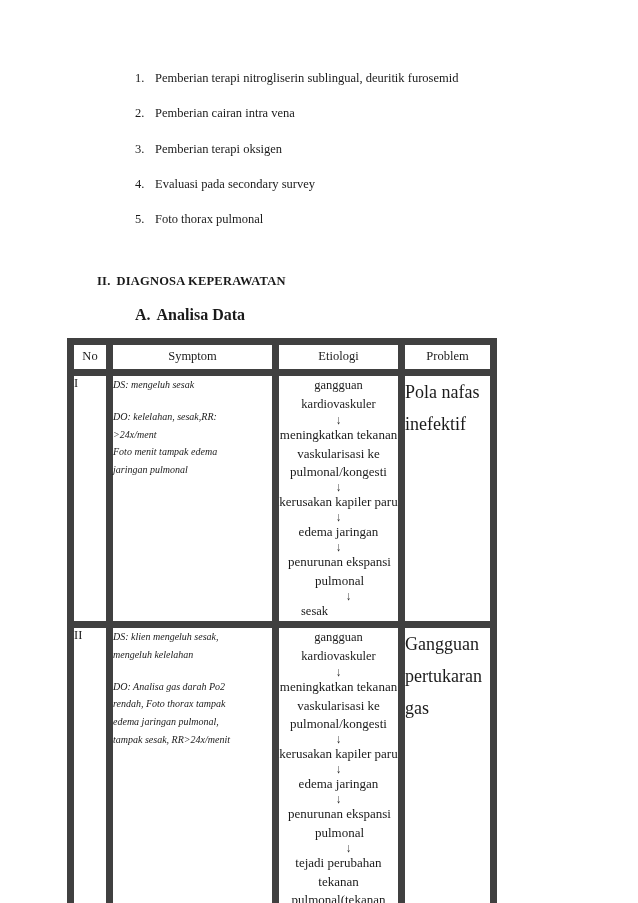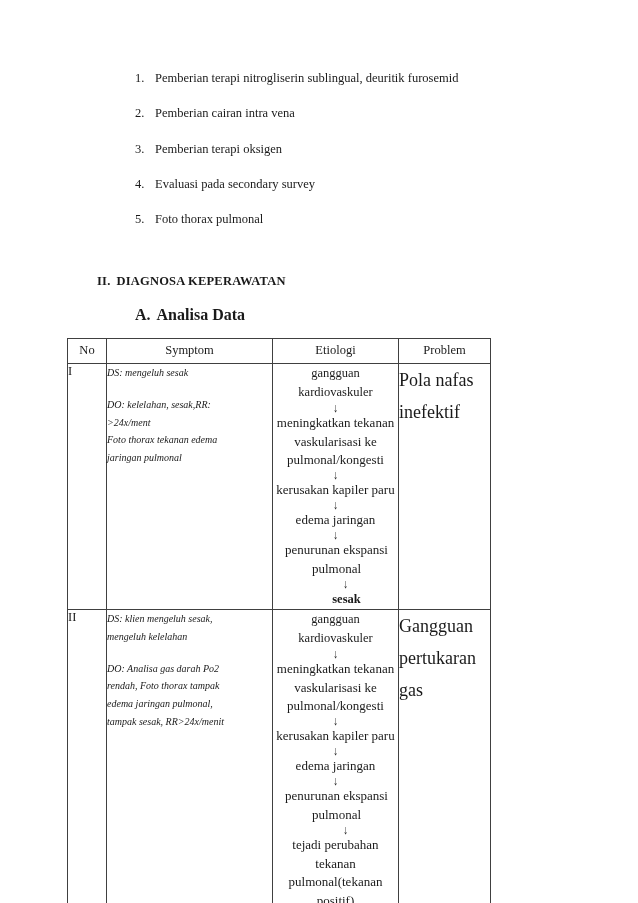"No" .analysis-table td, .analysis-table th { border: 1px solid #404040 -> 7px solid #404040 }
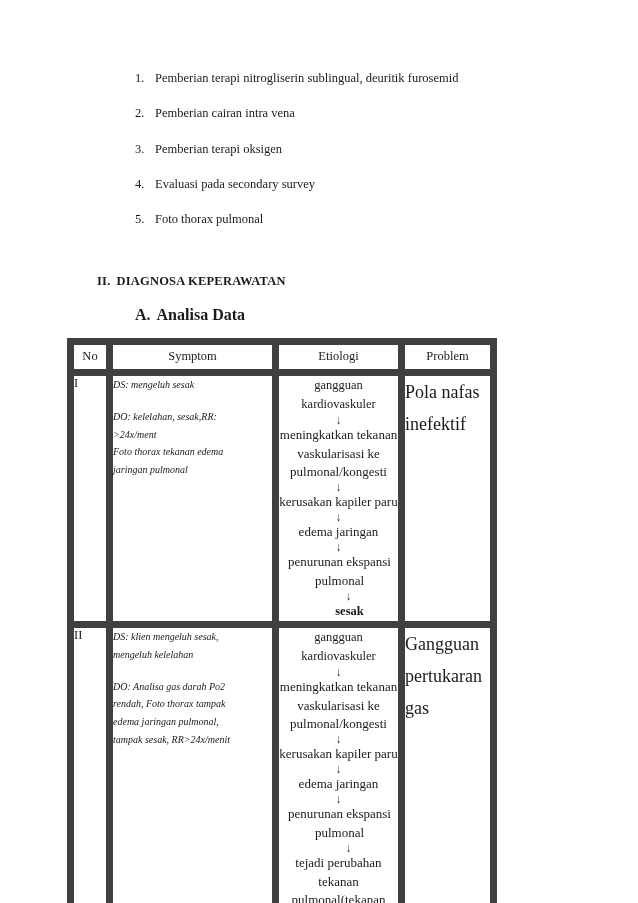"Foto thorax tekanan edema" div { text: thorax tekanan -> menit tampak }
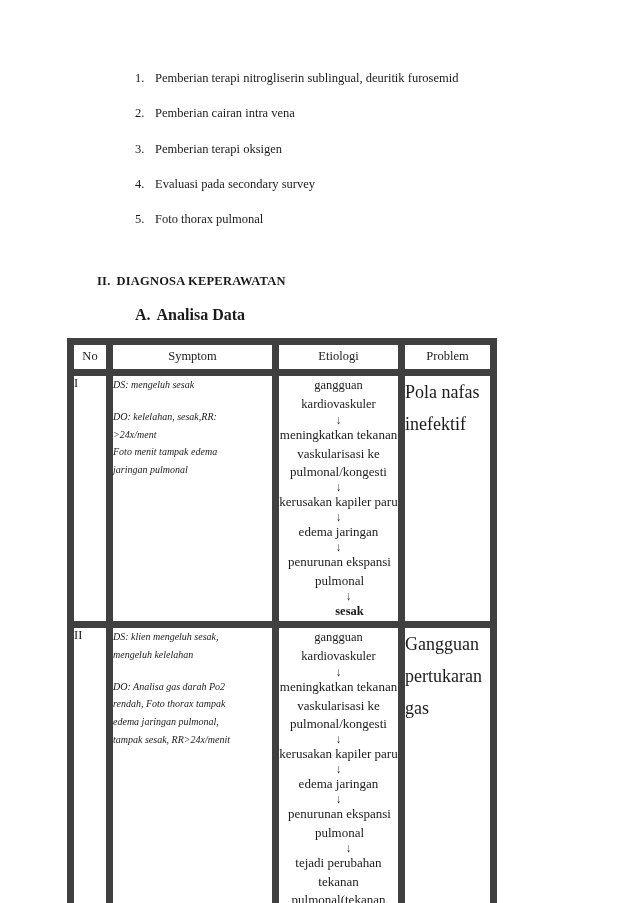"sesak" .flow-step.big-center { font-weight: bold -> none; text-align: center -> left }
